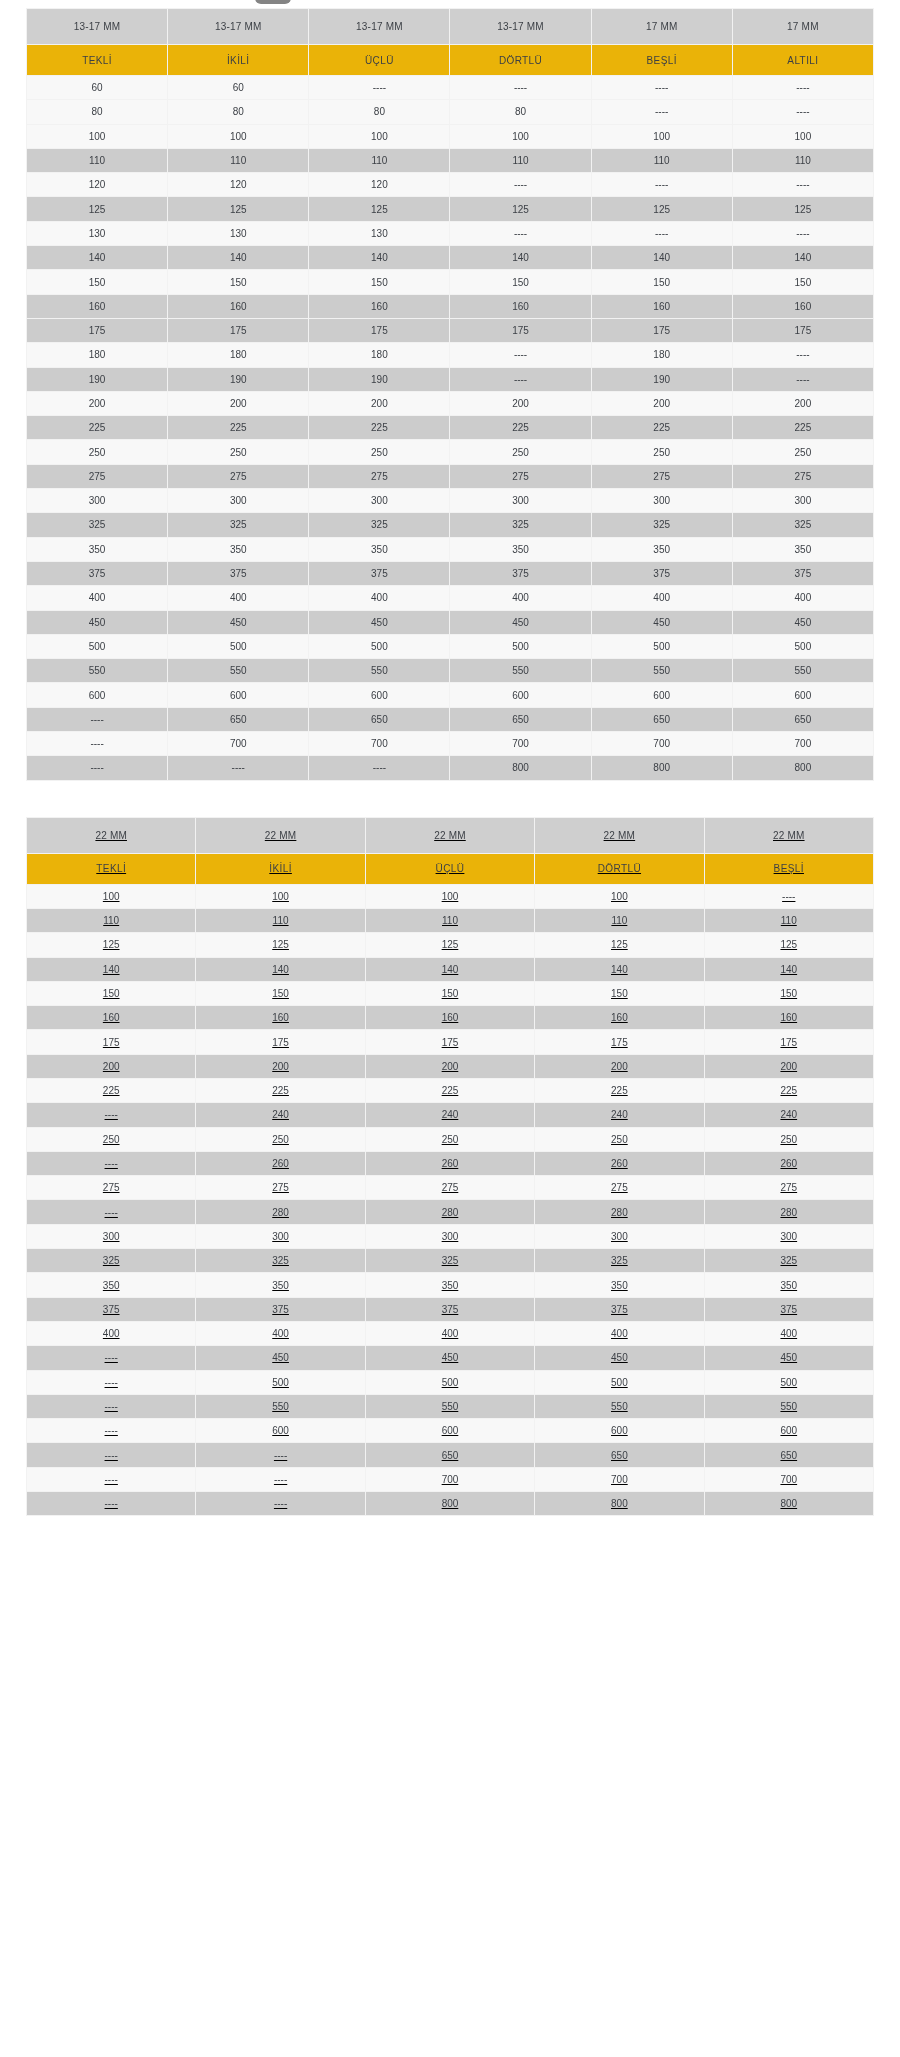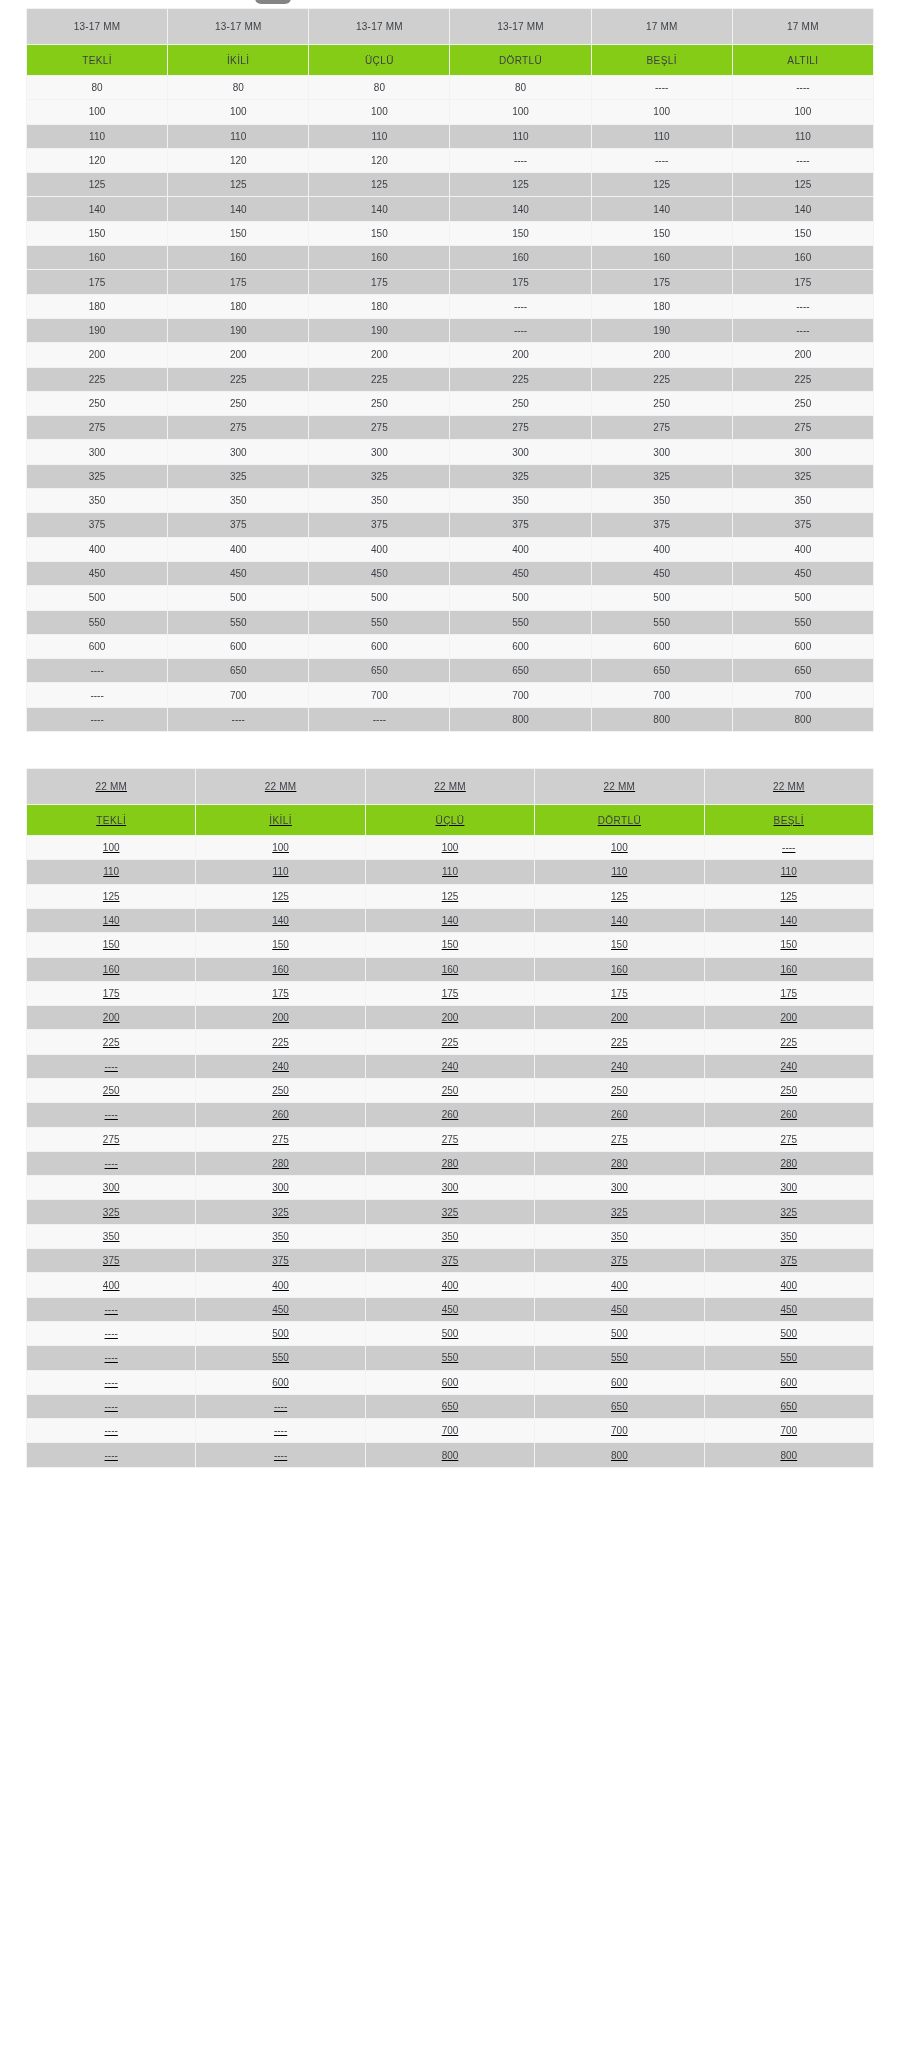"TEKLİ" tr.group-header th { background: #84cc16 -> #eab308 }
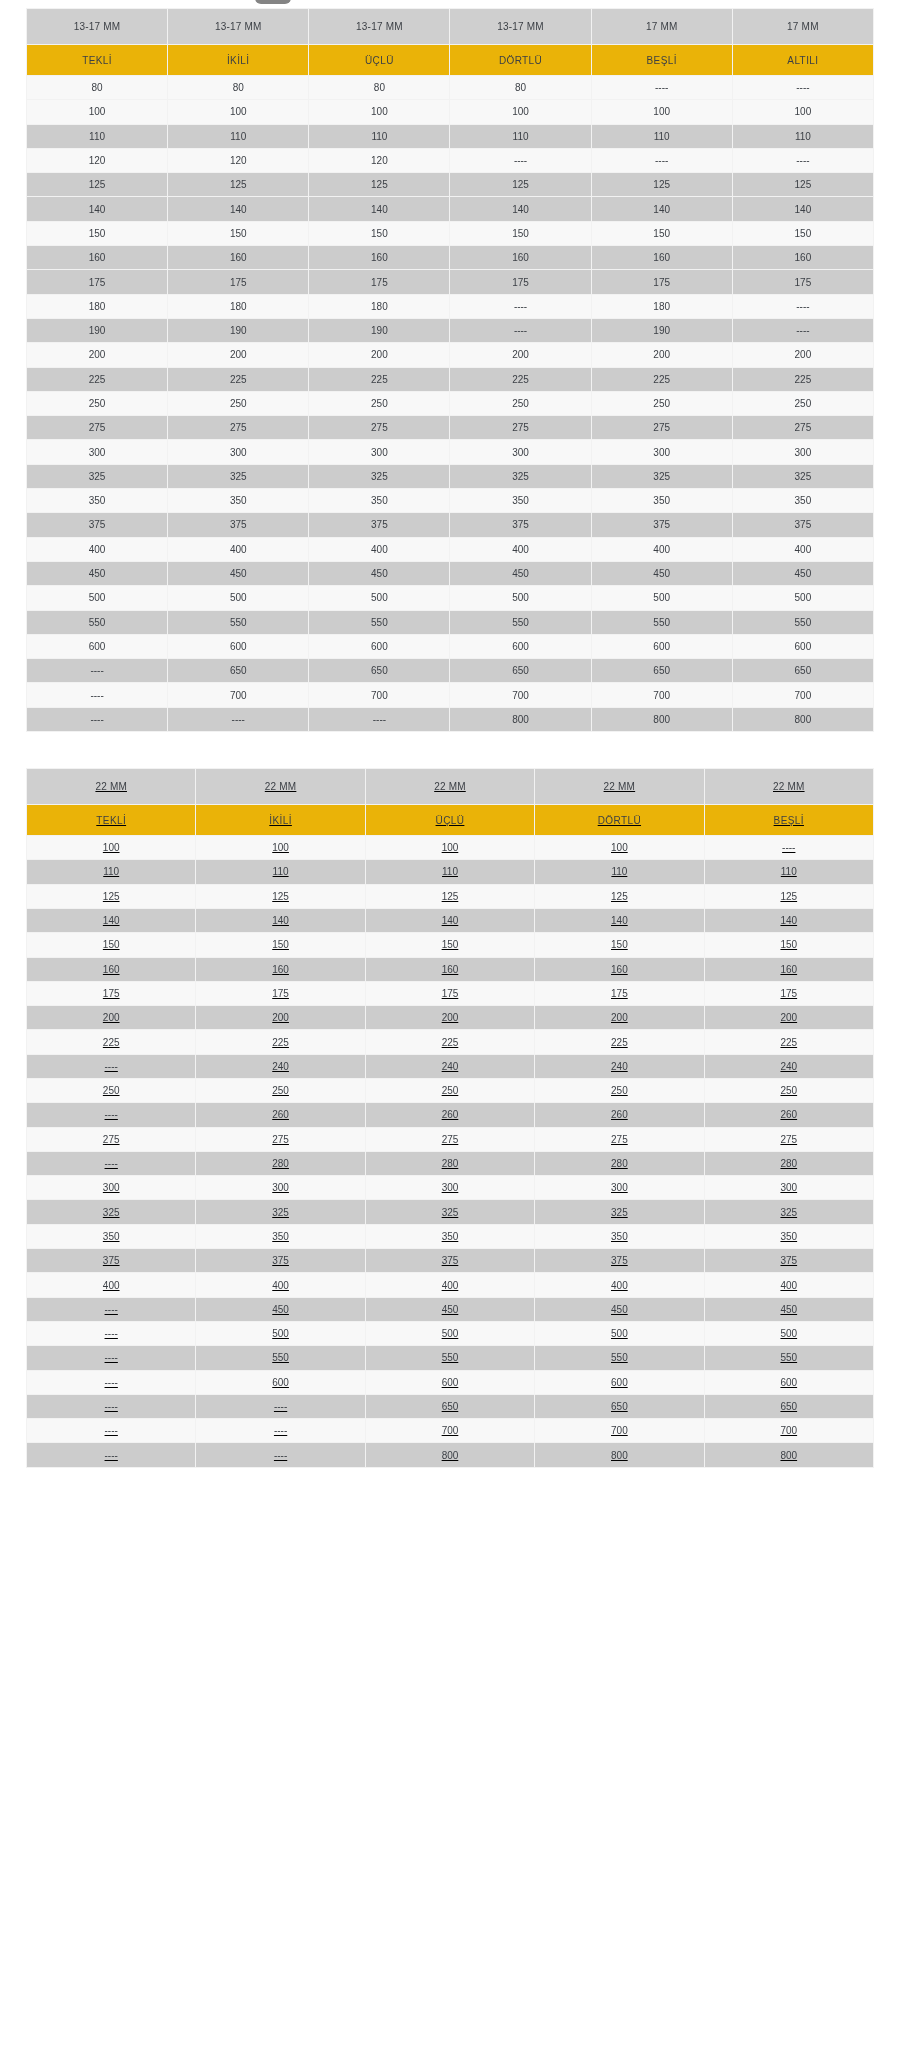"60" tr.row-odd { html: none -> <tr> <td>60</td> <td>60</td> <td>----</td> <td>----</td> <td>----</td> <td>----</td> </tr> }
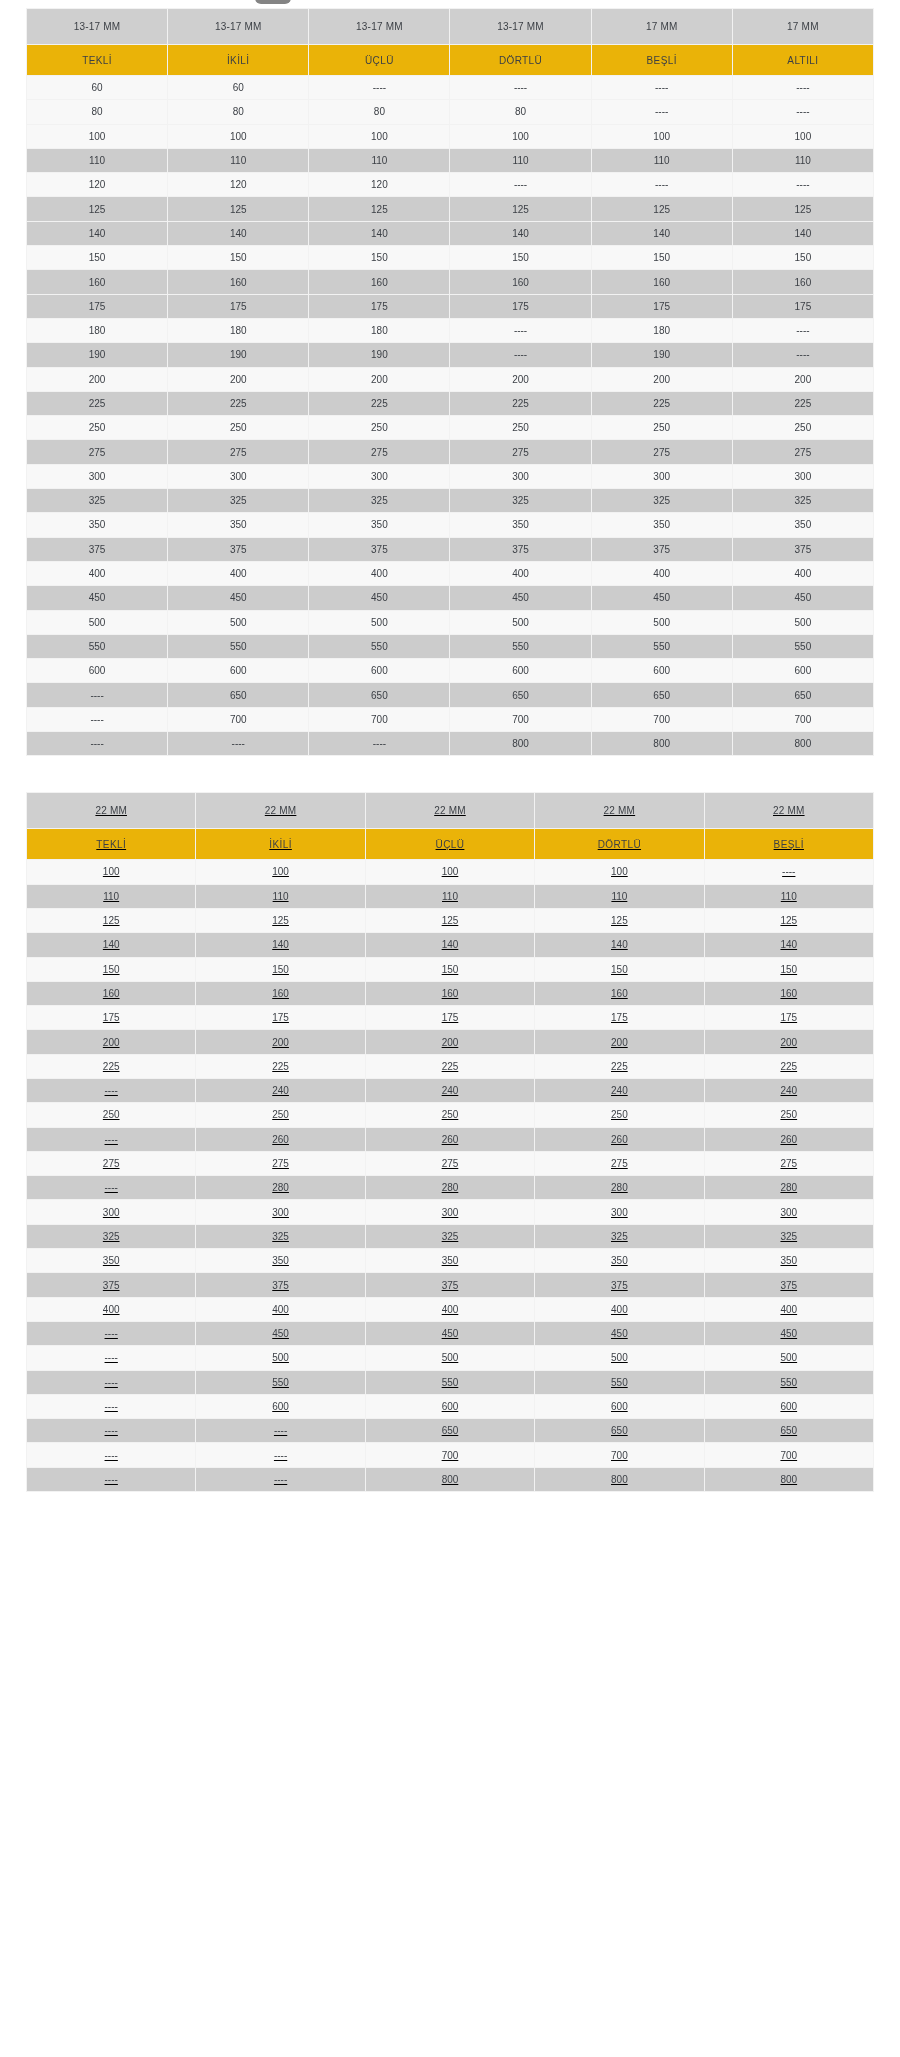"130" tr.row-odd { html: none -> <tr> <td>130</td> <td>130</td> <td>130</td> <td>----</td> <td>----</td> <td>----</td> </tr> }
